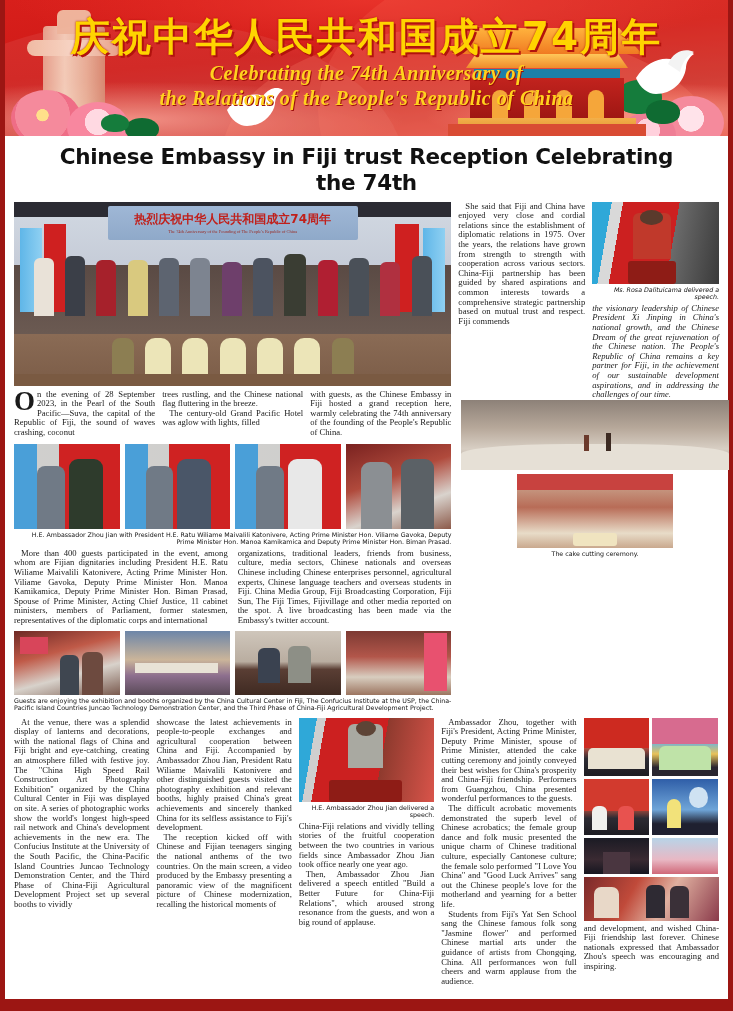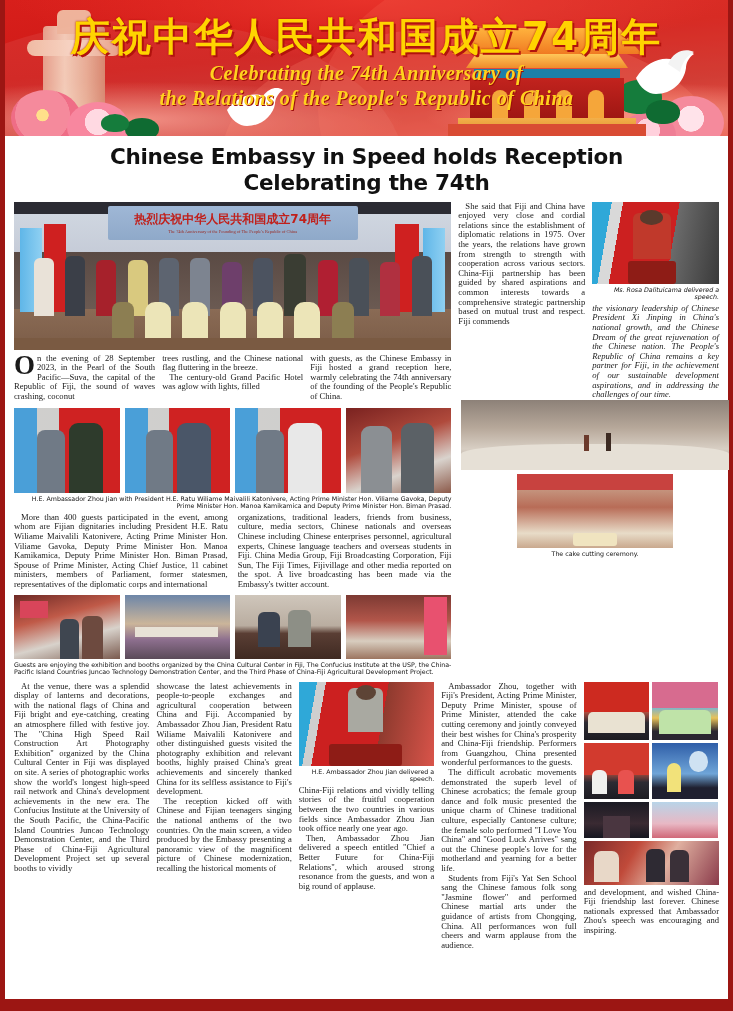"Chinese Embassy in Speed holds" div { text: Speed holds -> Fiji trust }
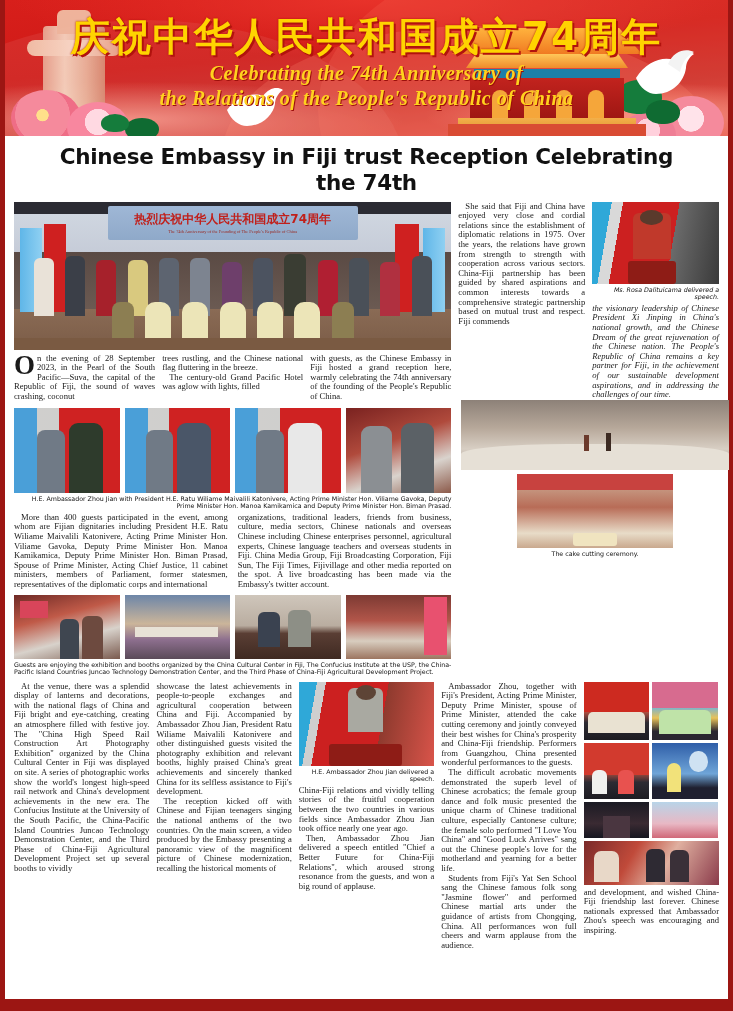"热烈庆祝中华人民共和国成立74周年" div.photo { height: 148px -> 184px }
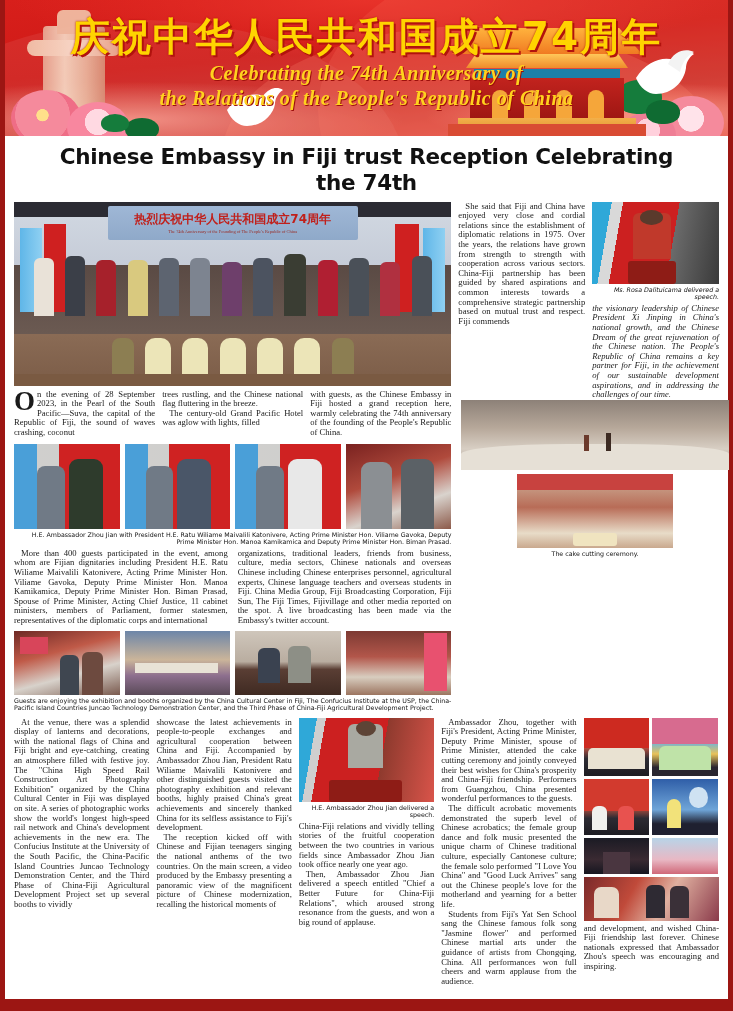"Then, Ambassador Zhou Jian delivered" p.para { text: Chief -> Build }
